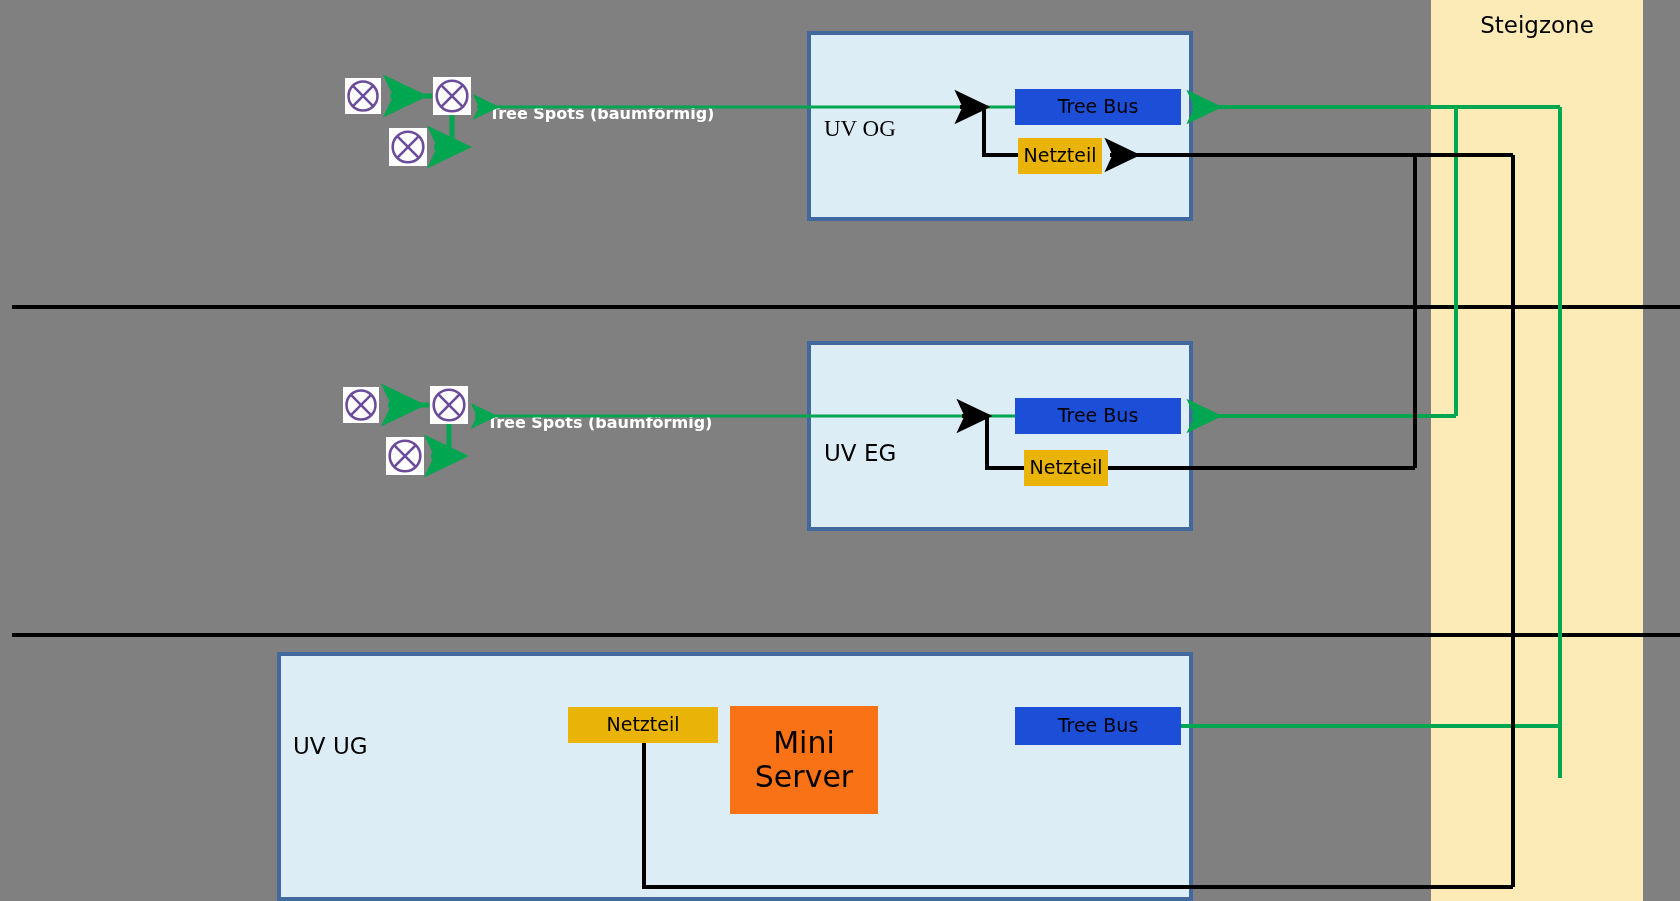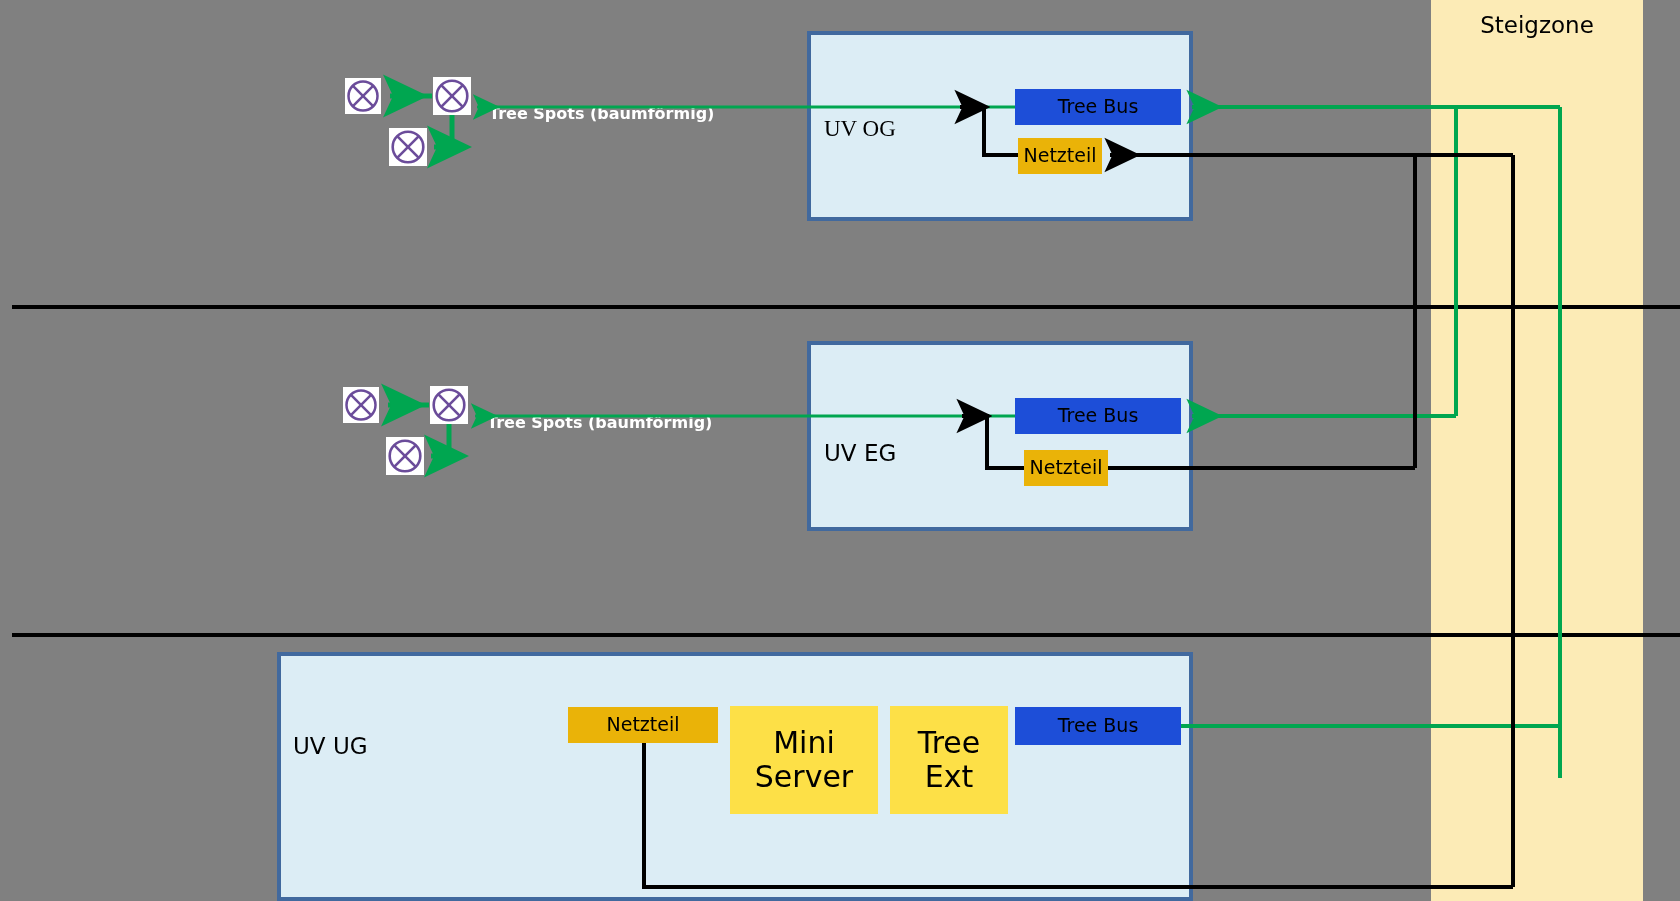"Mini Server" .chip-purple { background: #fde047 -> #f97316 }
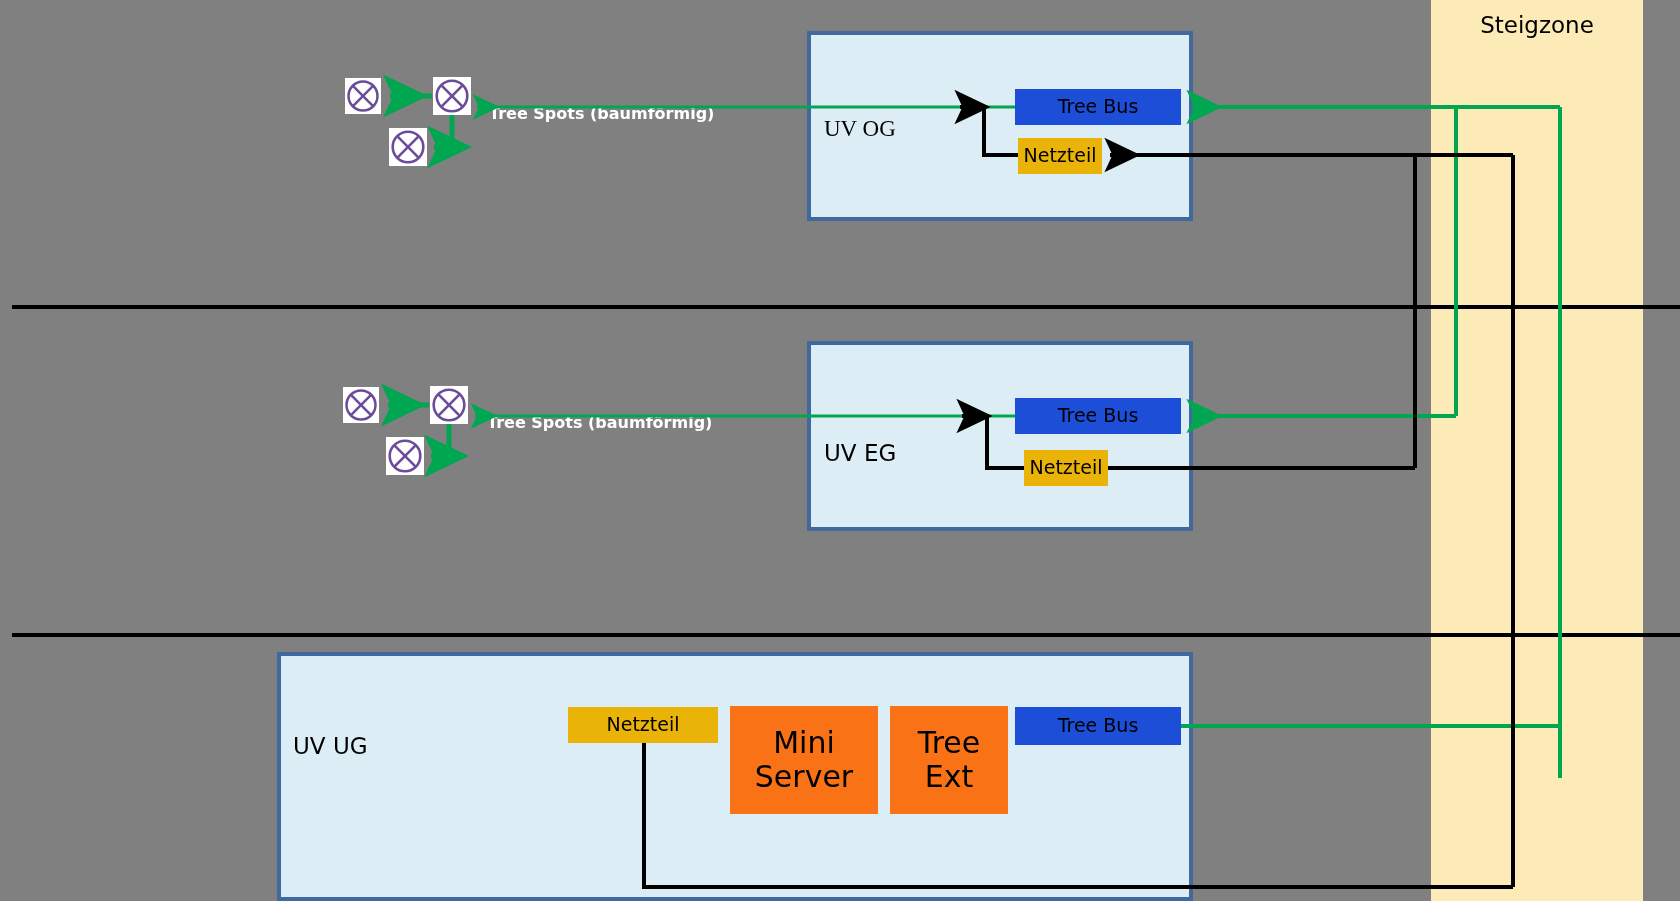"Tree Ext" div.chip { html: <div>Tree Ext</div> -> none }
